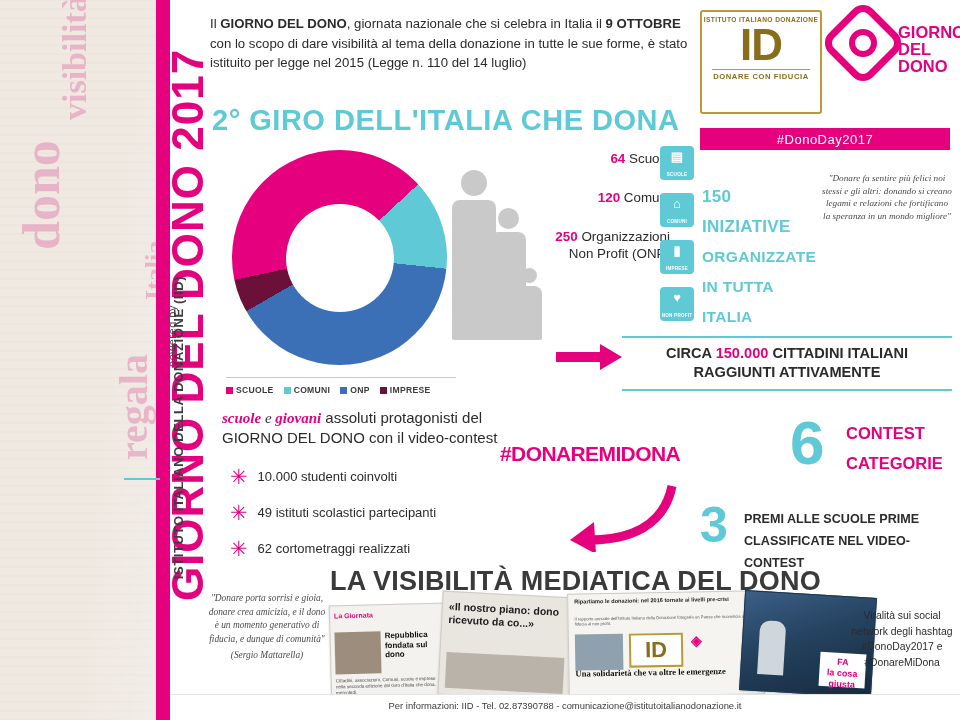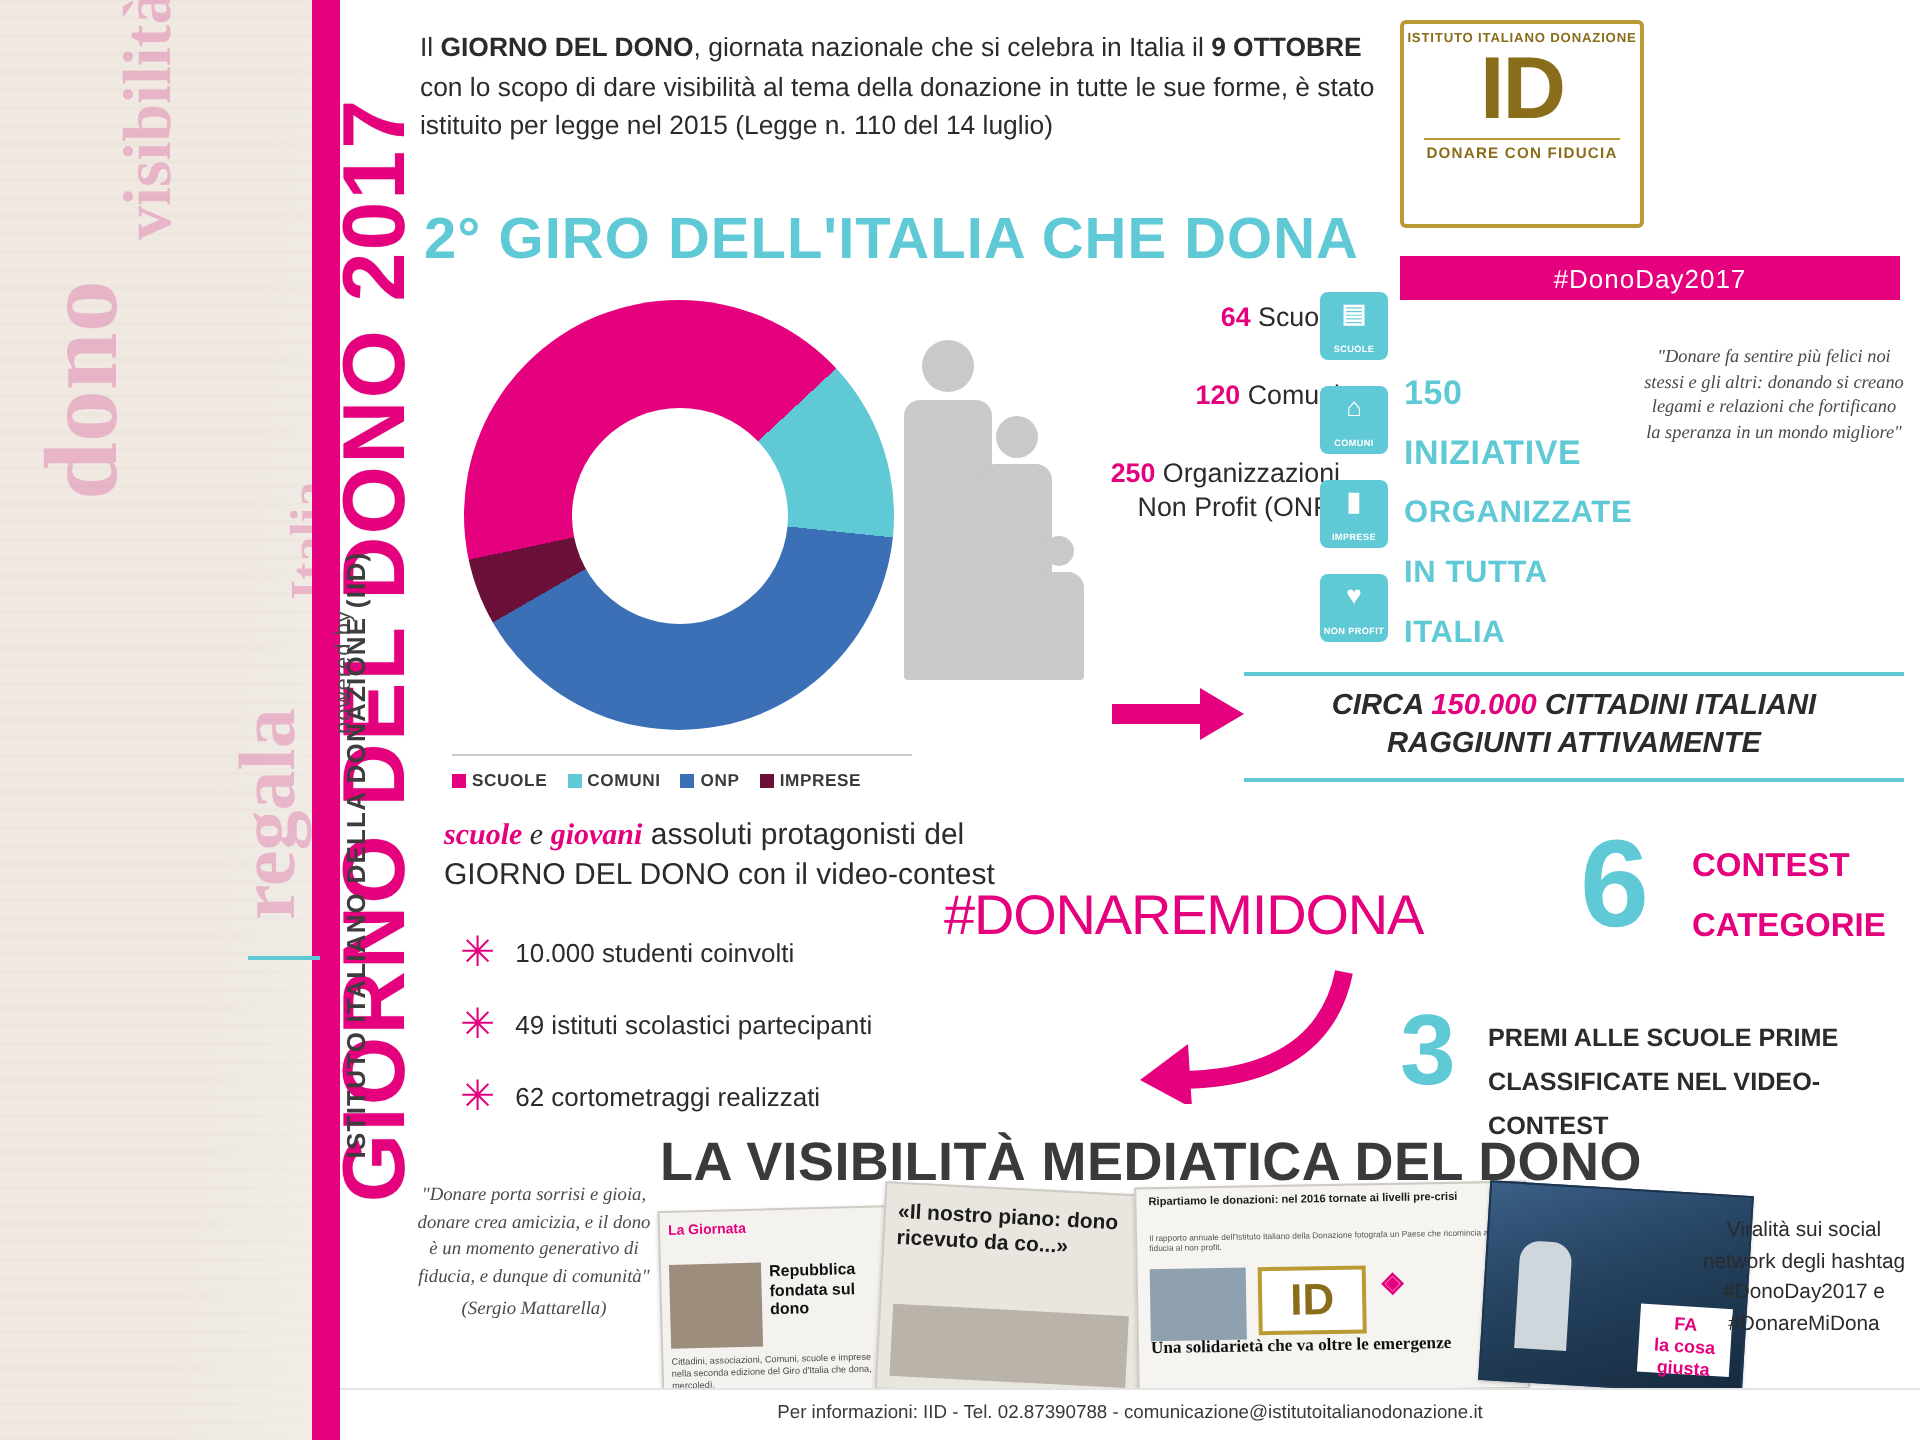"GIORNO" div { html: none -> <div> <div> <div></div> <div></div> </div> <div> <div>GIORNO</div> <div>DEL DONO</div> </div> </div> }
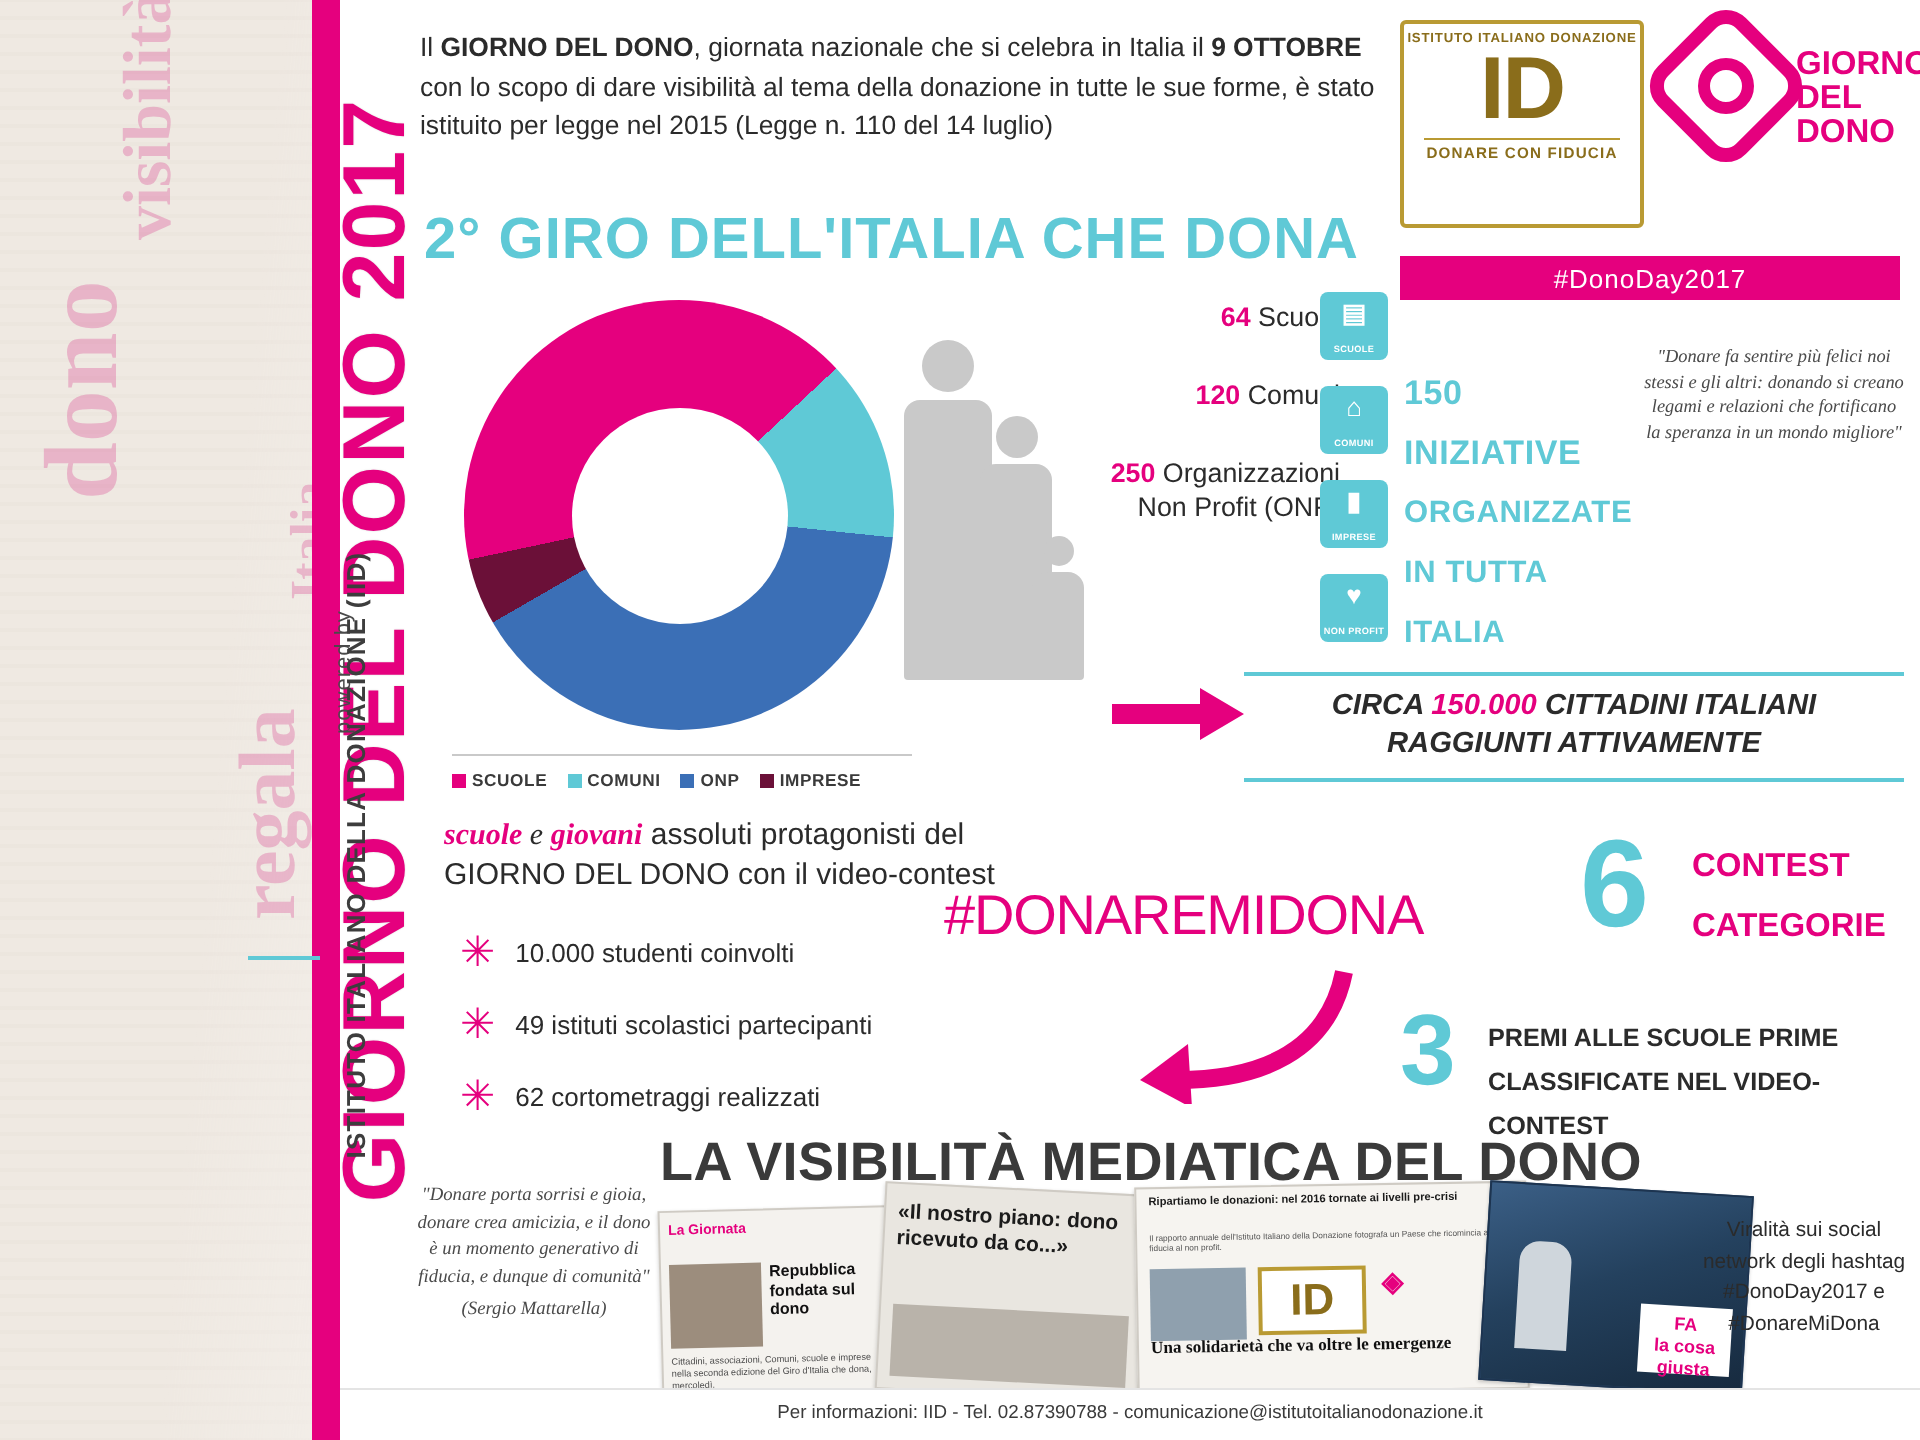"CIRCA 150.000 CITTADINI ITALIANI" #circa { font-style: italic -> none }
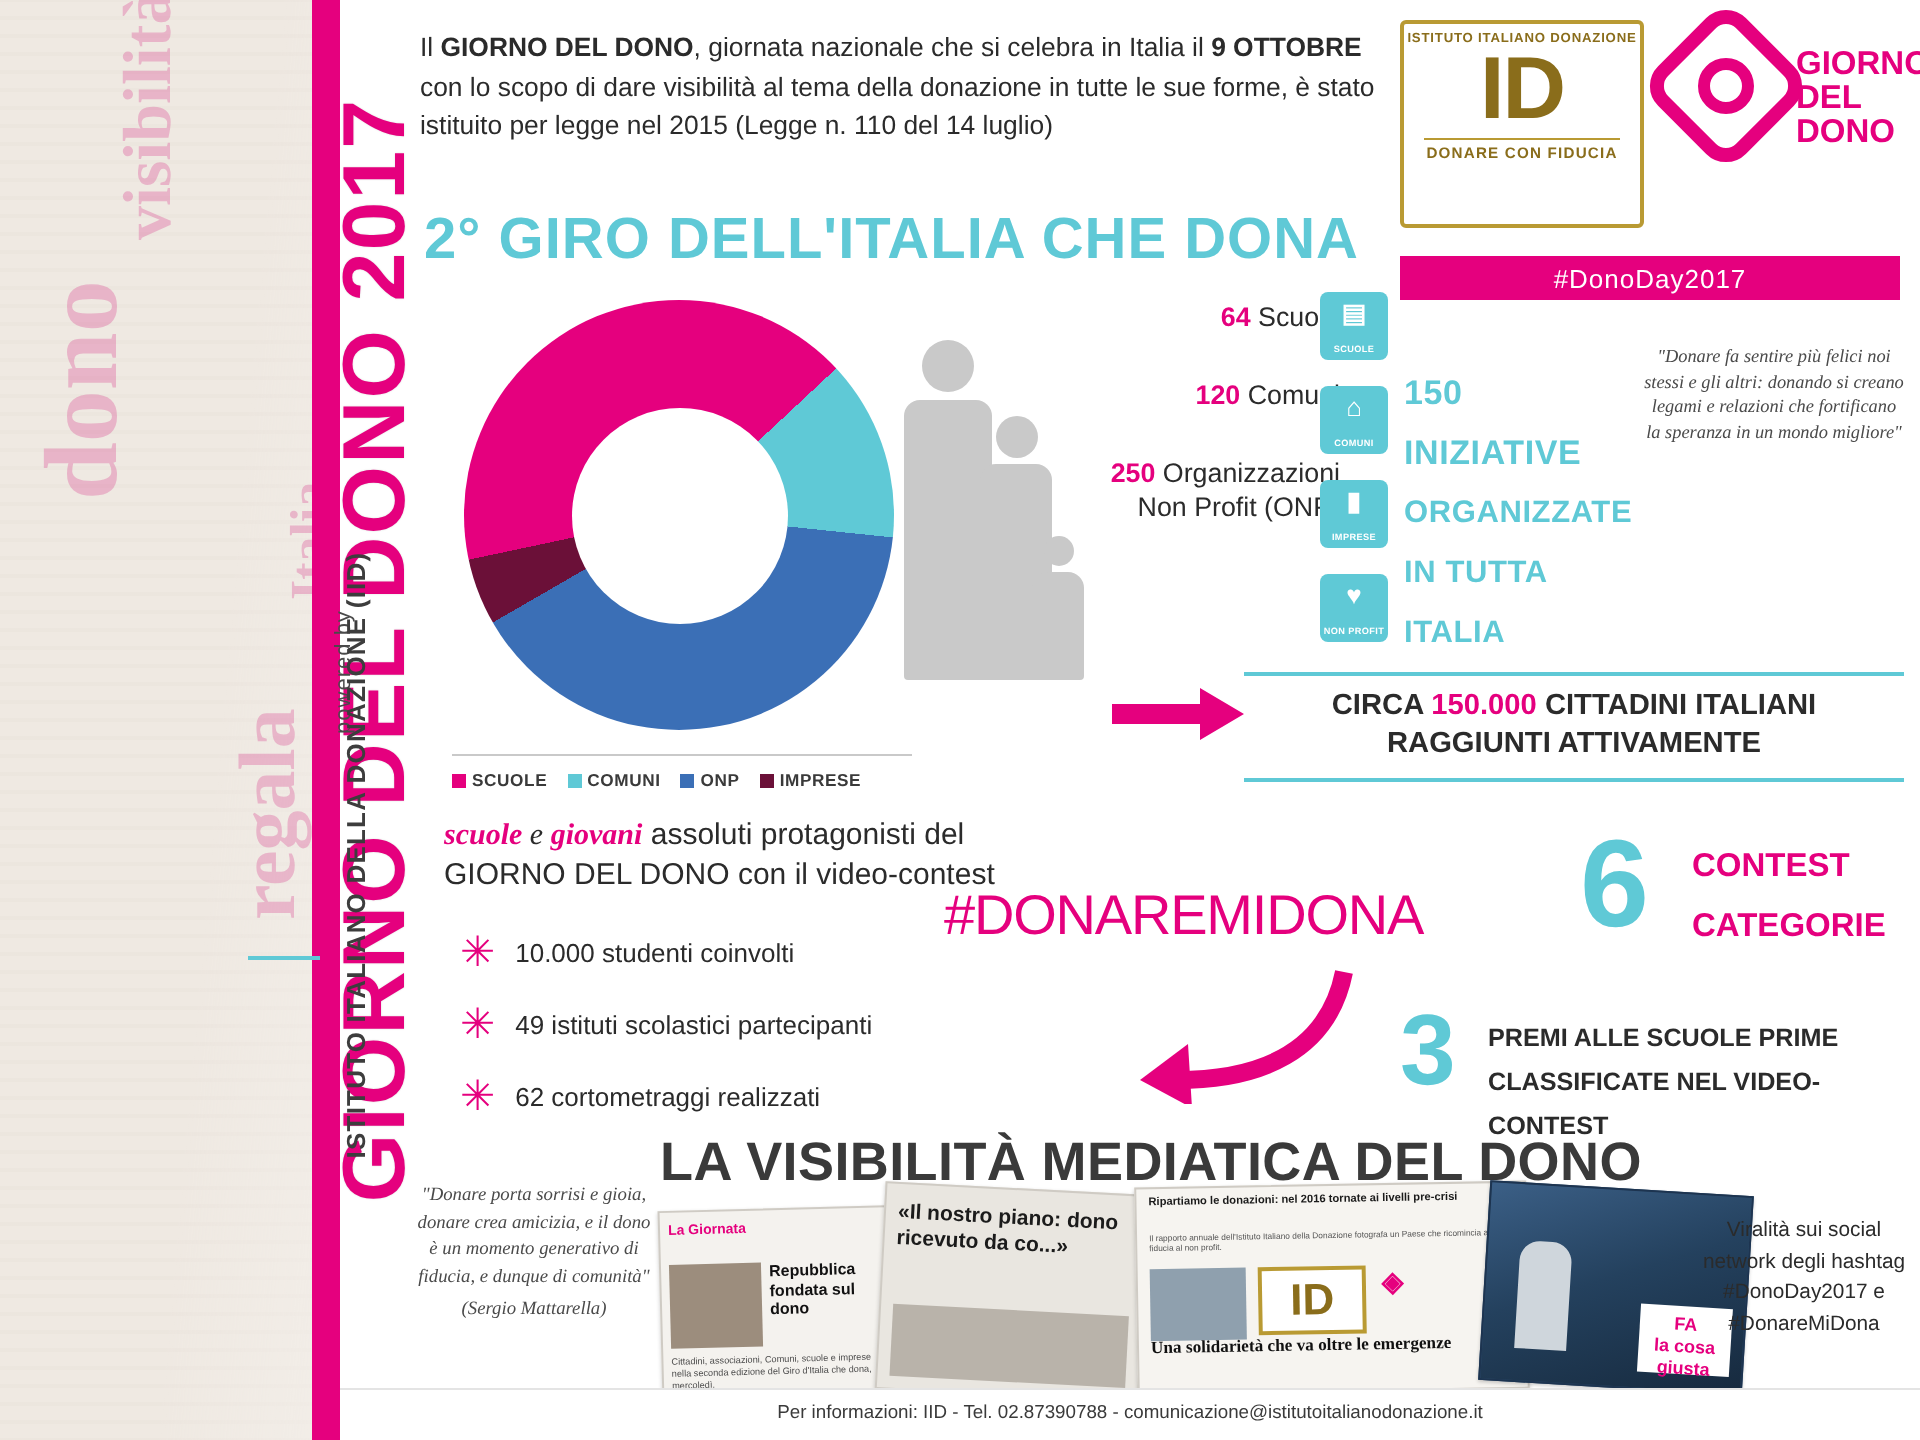"#DONAREMIDONA" #donaremi { font-size: 28px -> 21px; font-weight: normal -> bold; left: 472px -> 500px }
